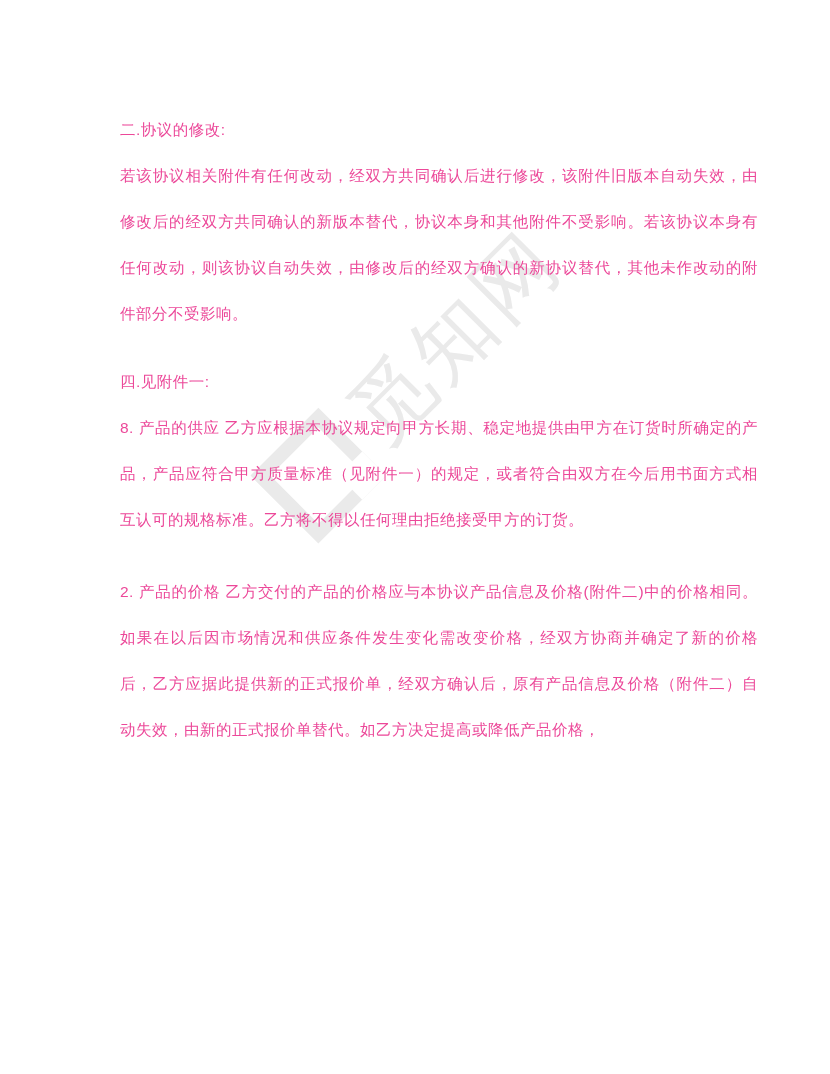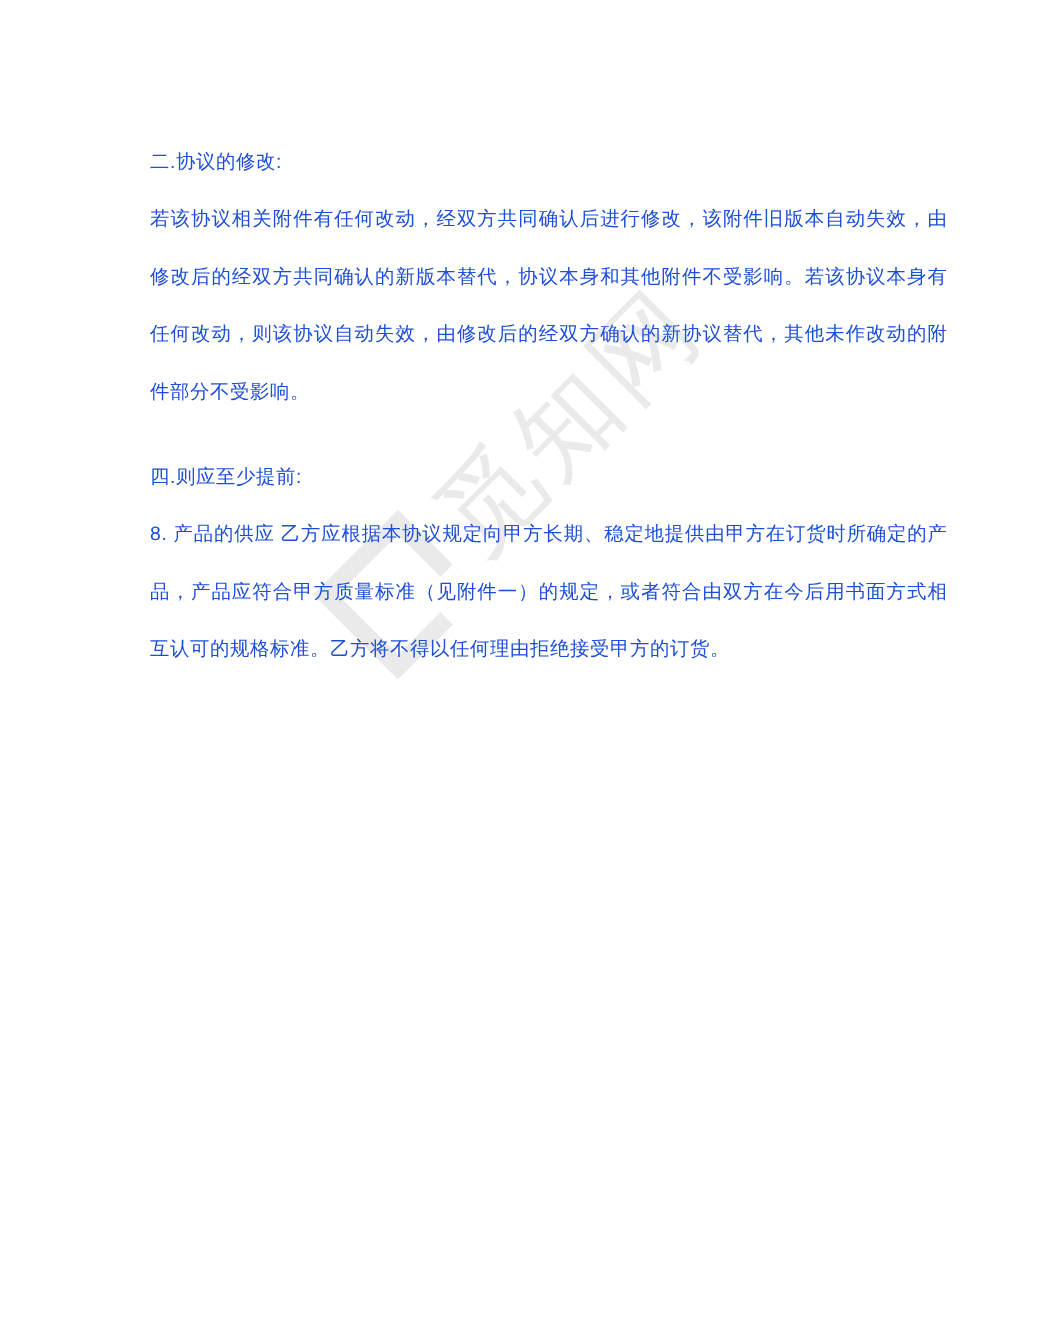"二.协议的修改:" .content { color: #1d4ed8 -> #ec4899 }
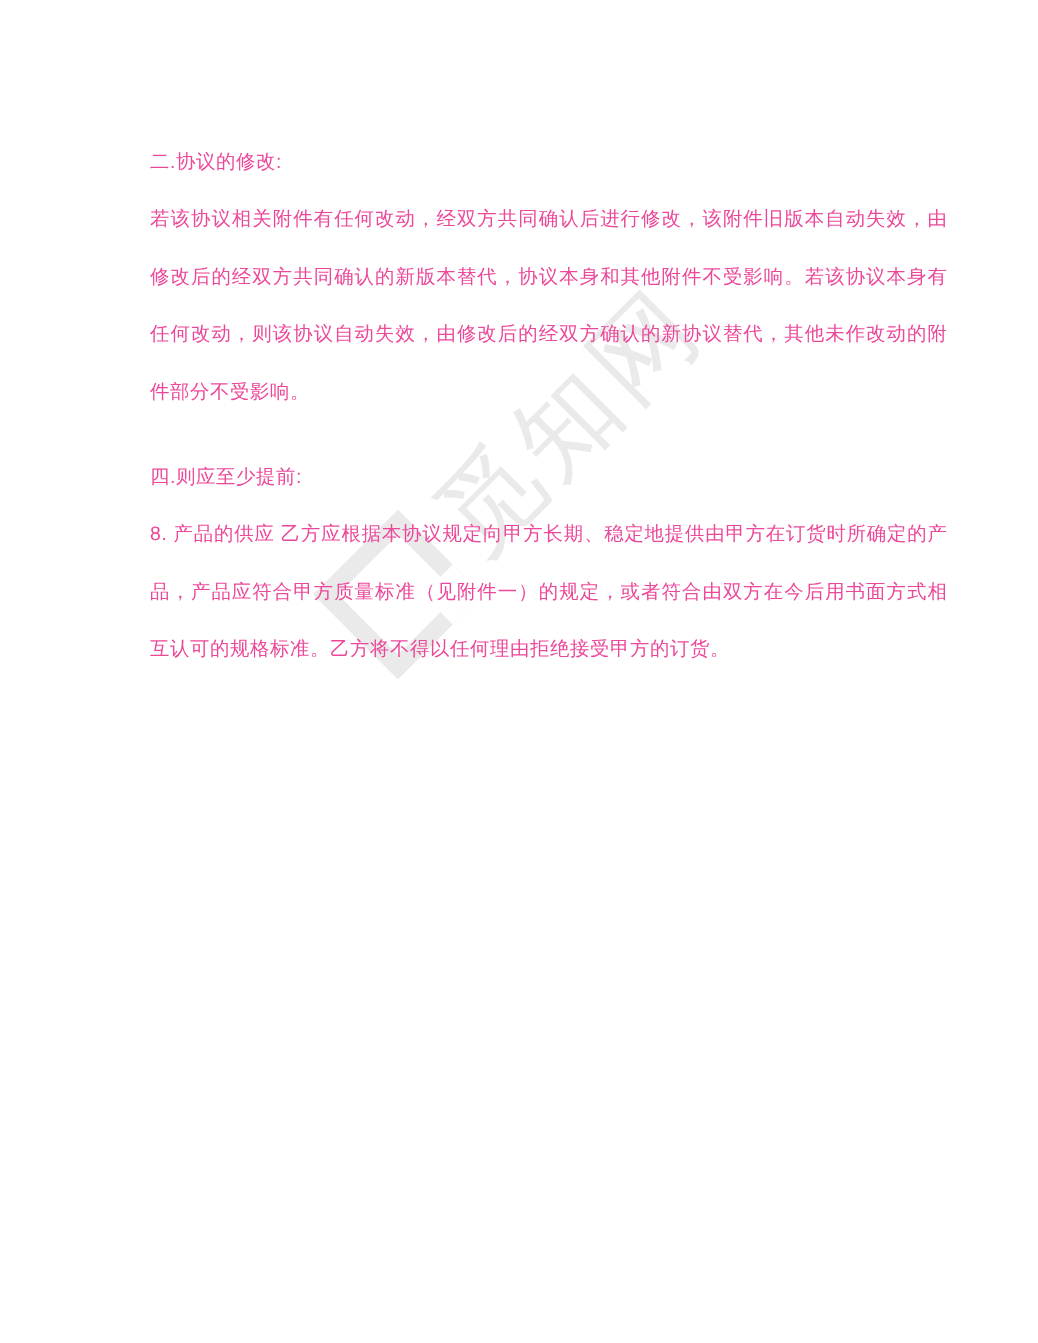"四.则应至少提前:" h2.heading { text: .则应至少提前 -> .见附件一 }
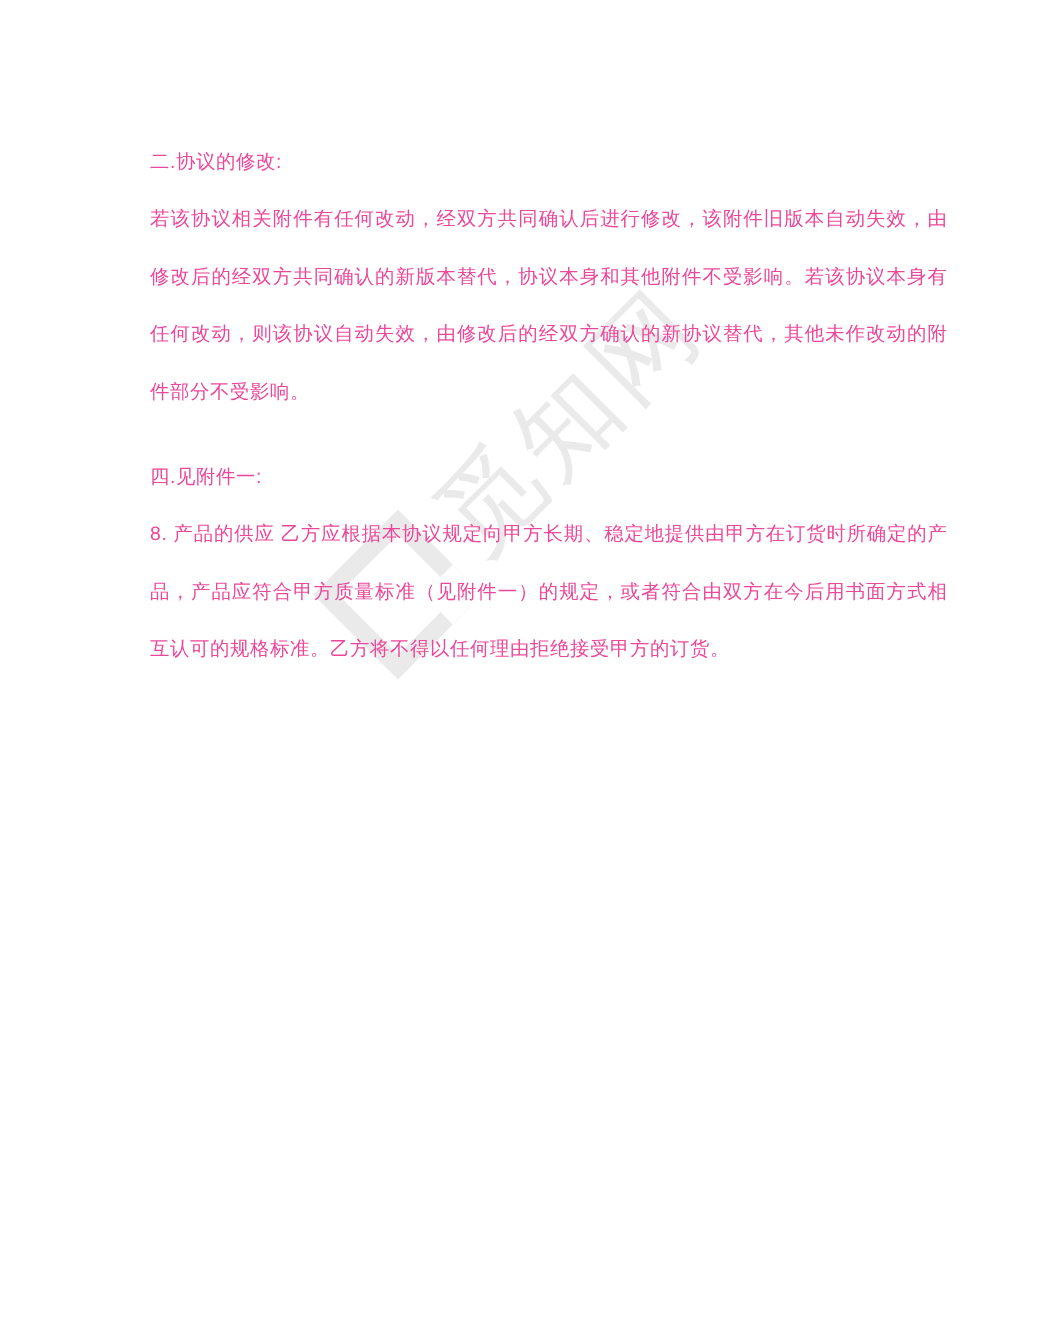"2. 产品的价格" p.para { html: none -> <p>2. 产品的价格 乙方交付的产品的价格应与本协议产品信息及价格(附件二)中的价格相同。如果在以后因市场情况和供应条件发生变化需改变价格，经双方协商并确定了新的价格后，乙方应据此提供新的正式报价单，经双方确认后，原有产品信息及价格（附件二）自动失效，由新的正式报价单替代。如乙方决定提高或降低产品价格，</p> }
